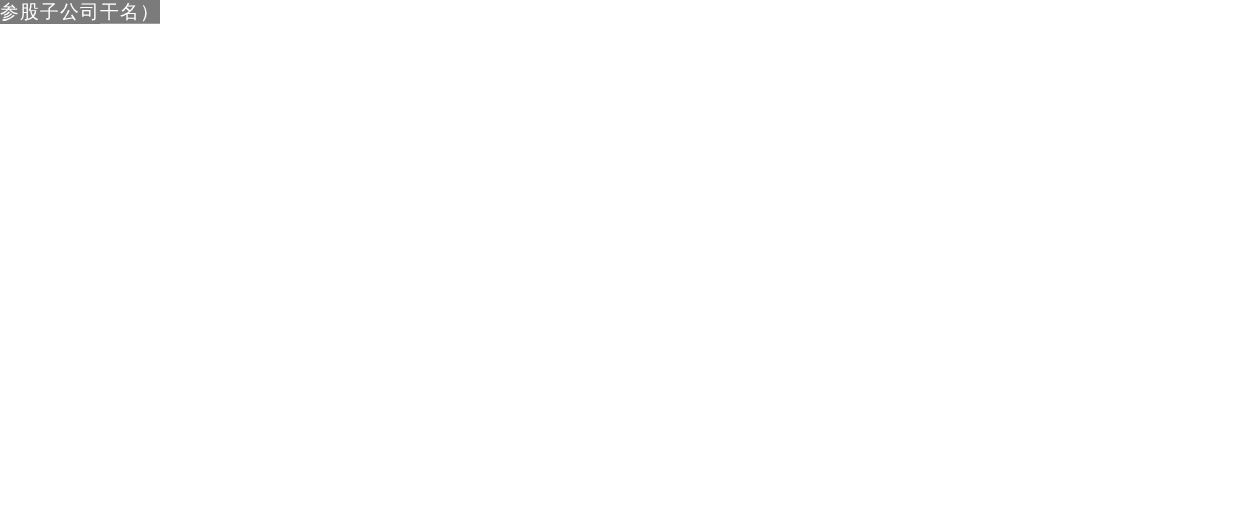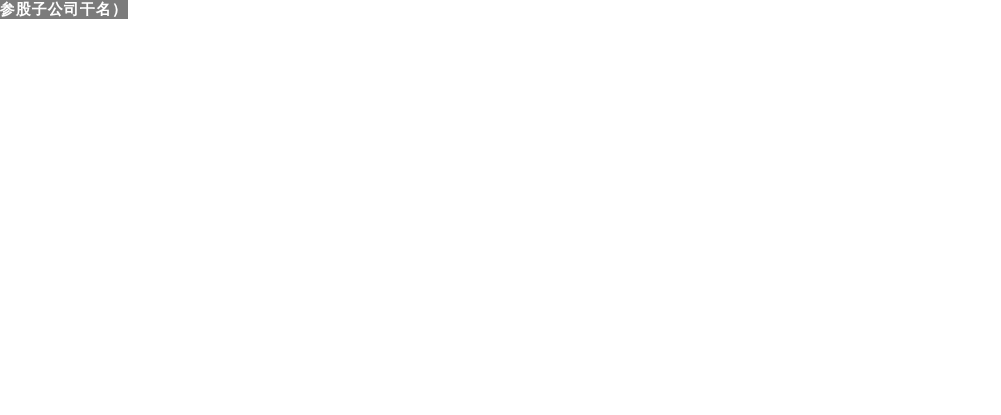"参股子公司" .node { font-weight: bold -> none }
